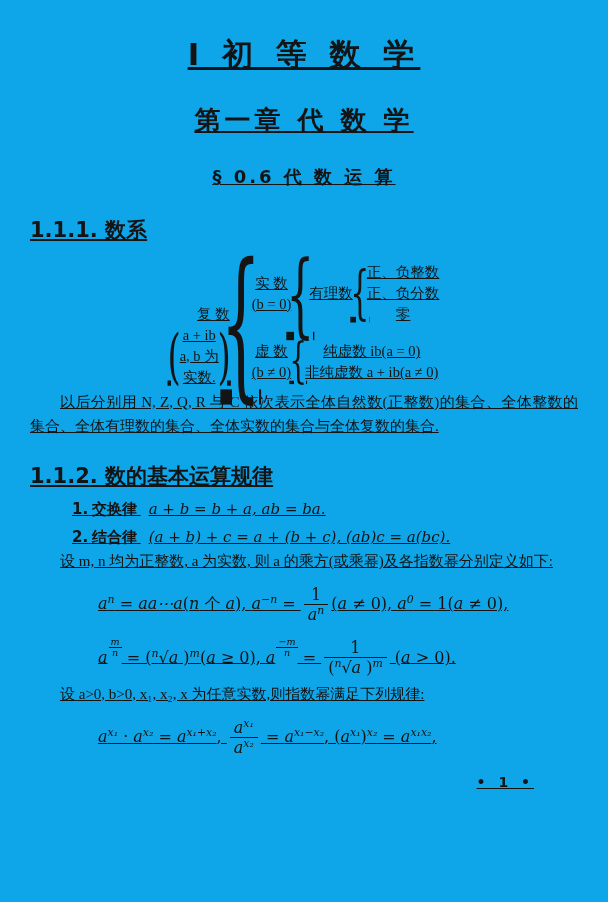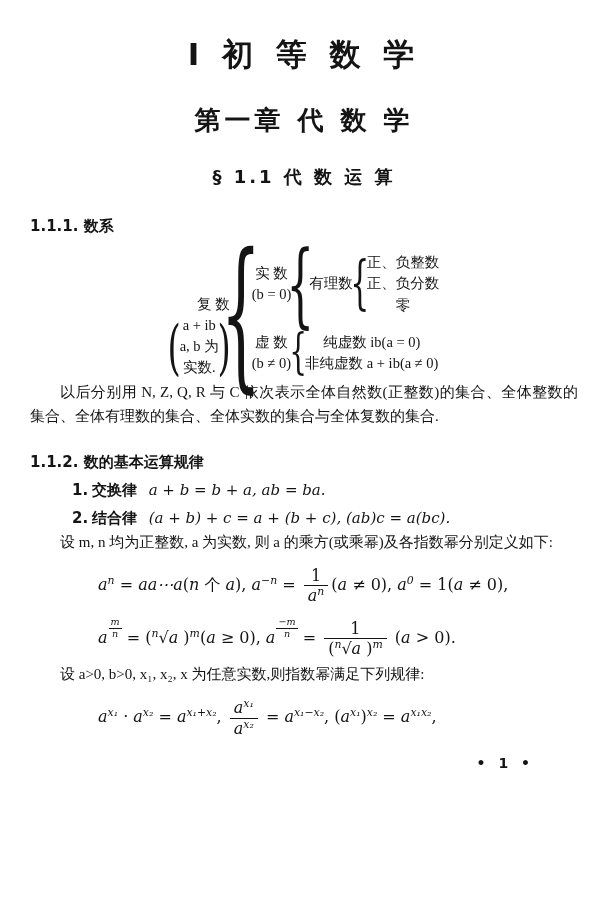"I 初 等 数 学" .page { background: #ffffff -> #0ea5e9; text-decoration: none -> underline }
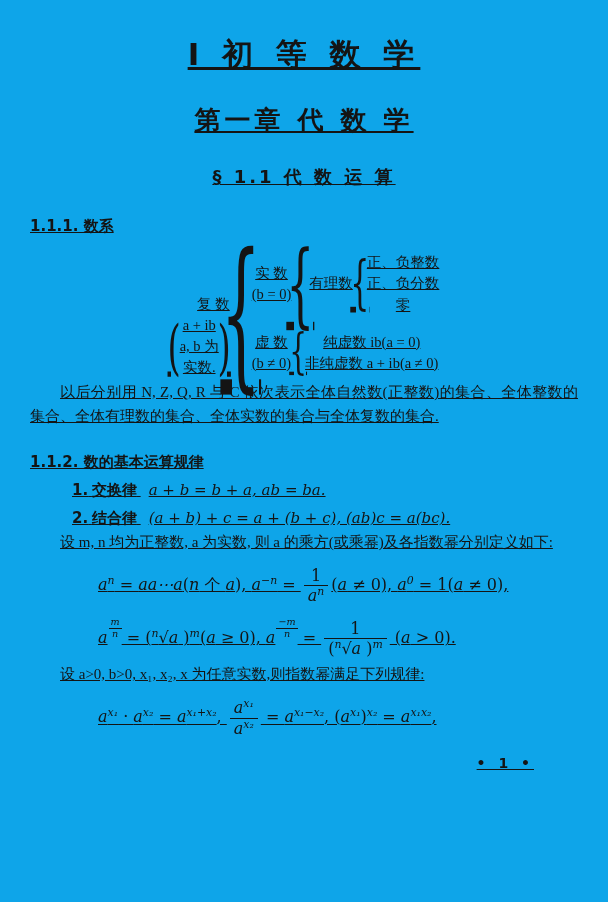"§ 1.1 代 数 运" div.section { text: 1.1 -> 0.6 }
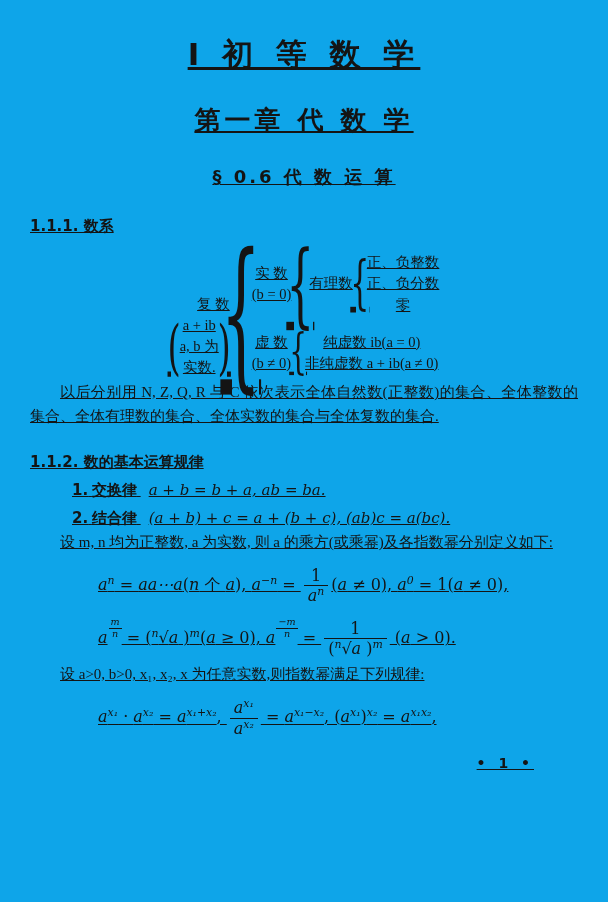"1.1.1. 数系" .subhead { font-size: 15px -> 21px }
